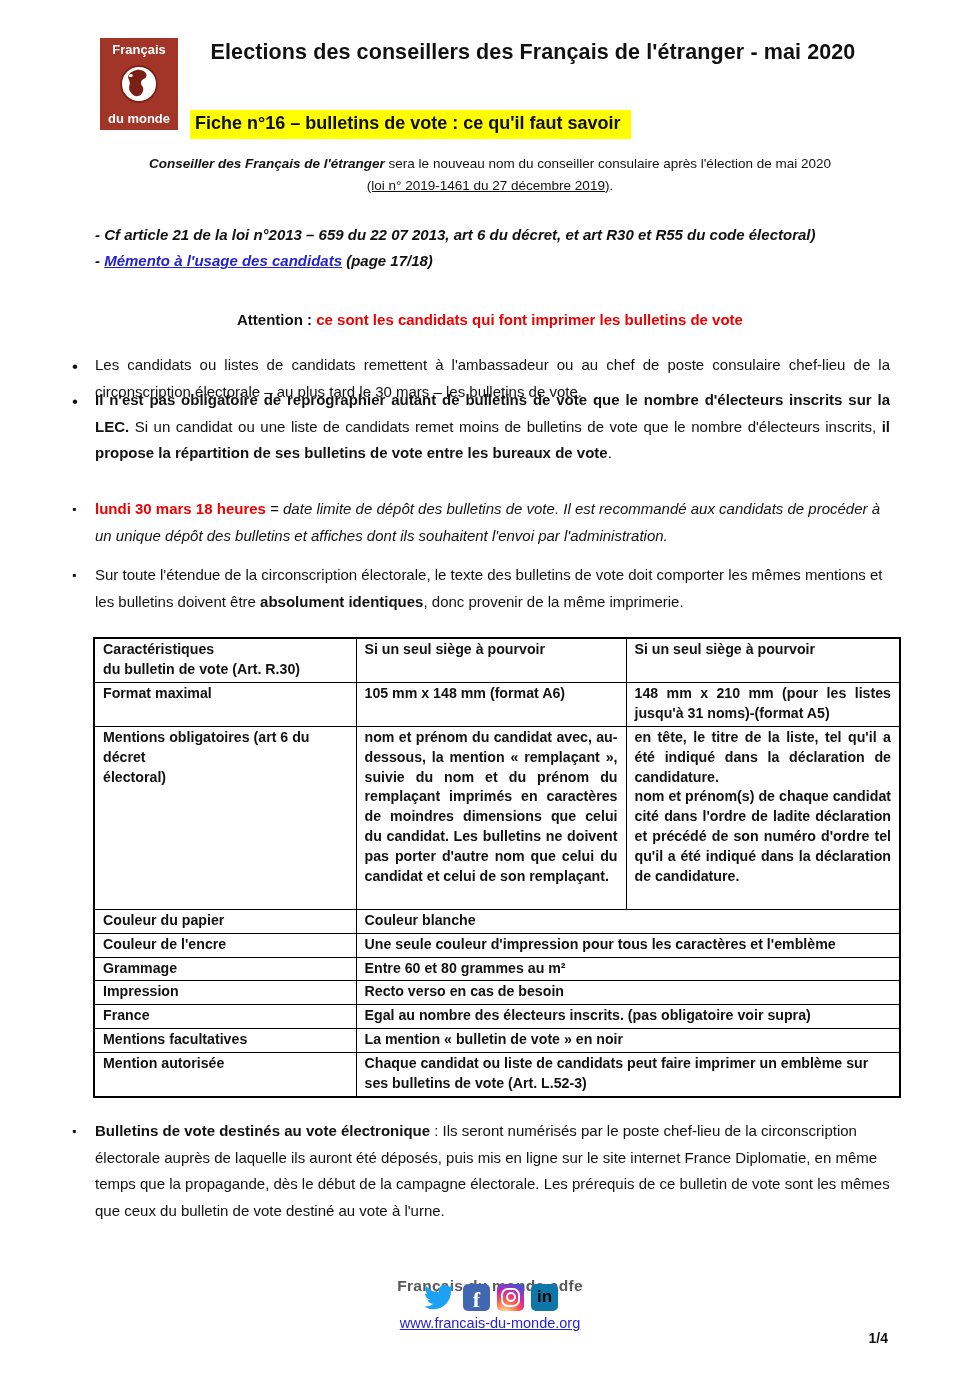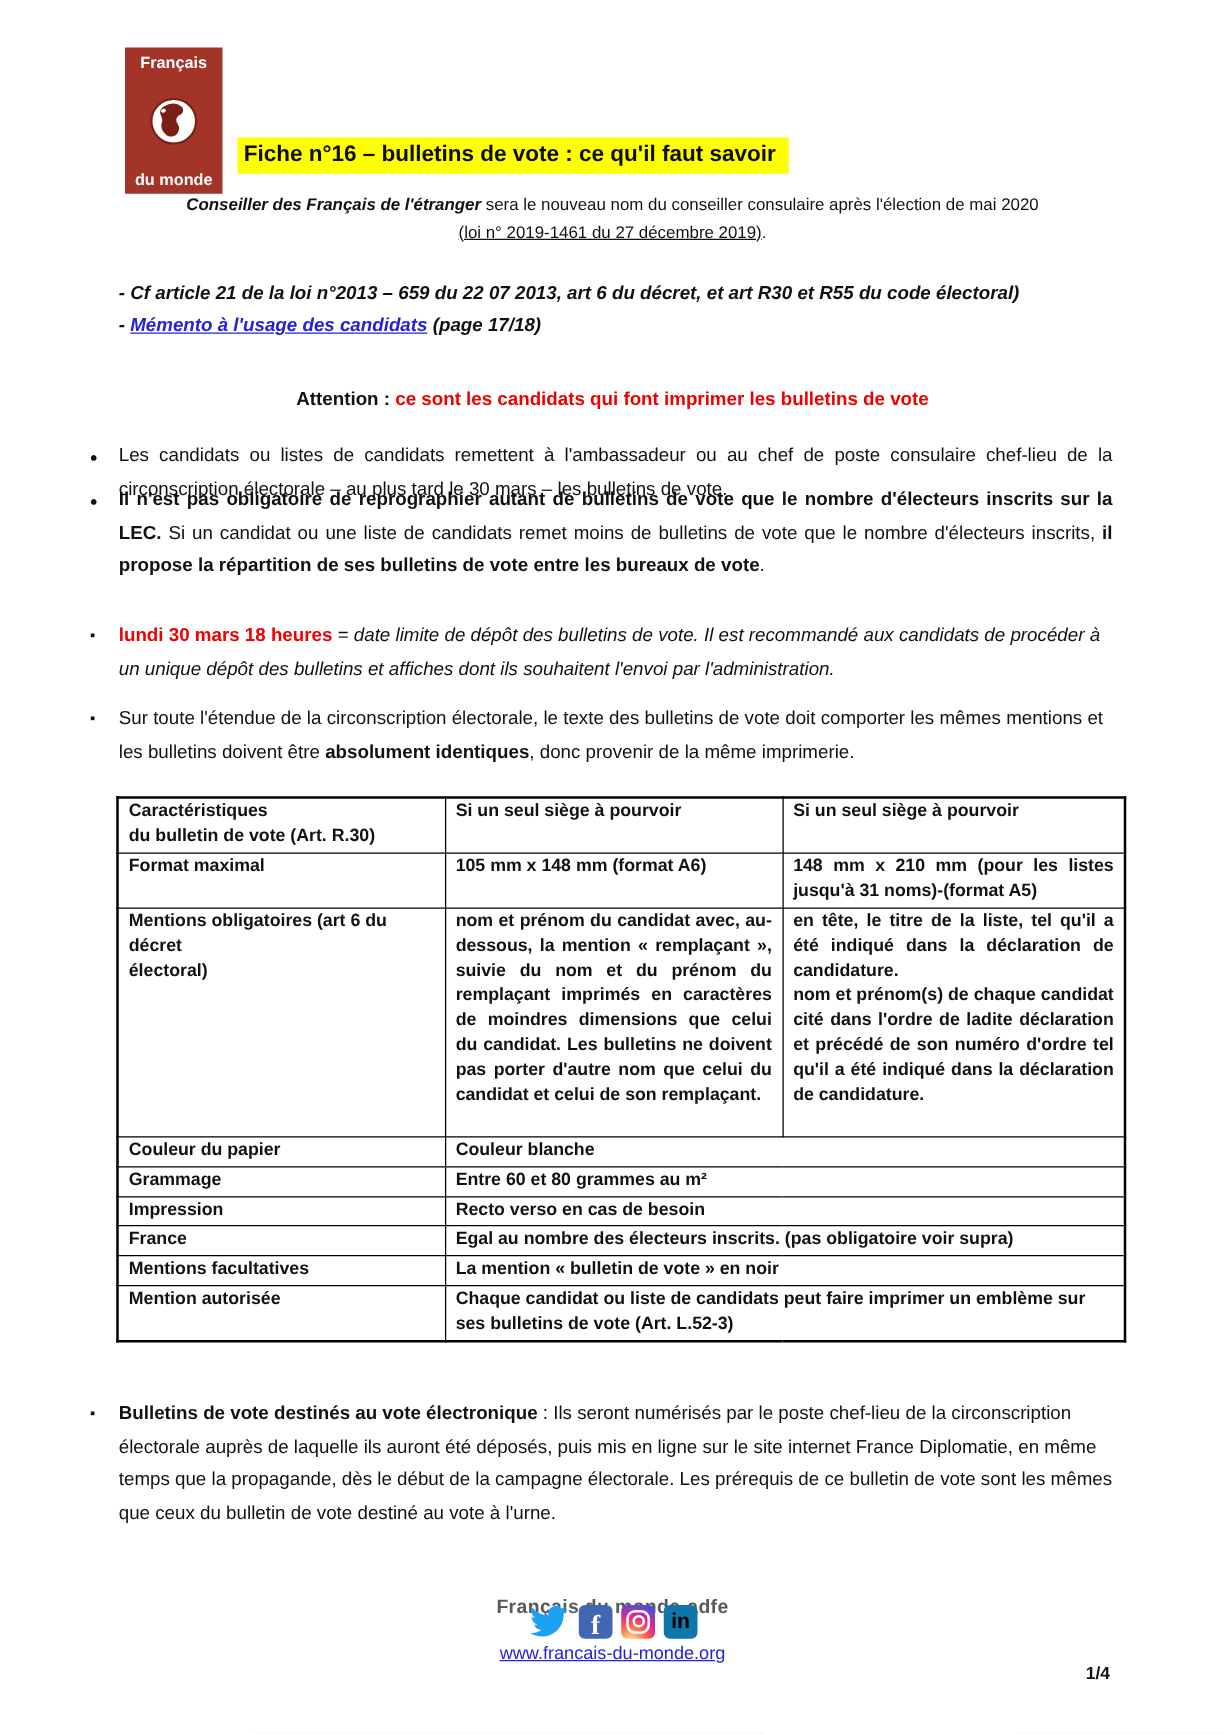"Français" .logo { height: 117px -> 92px }
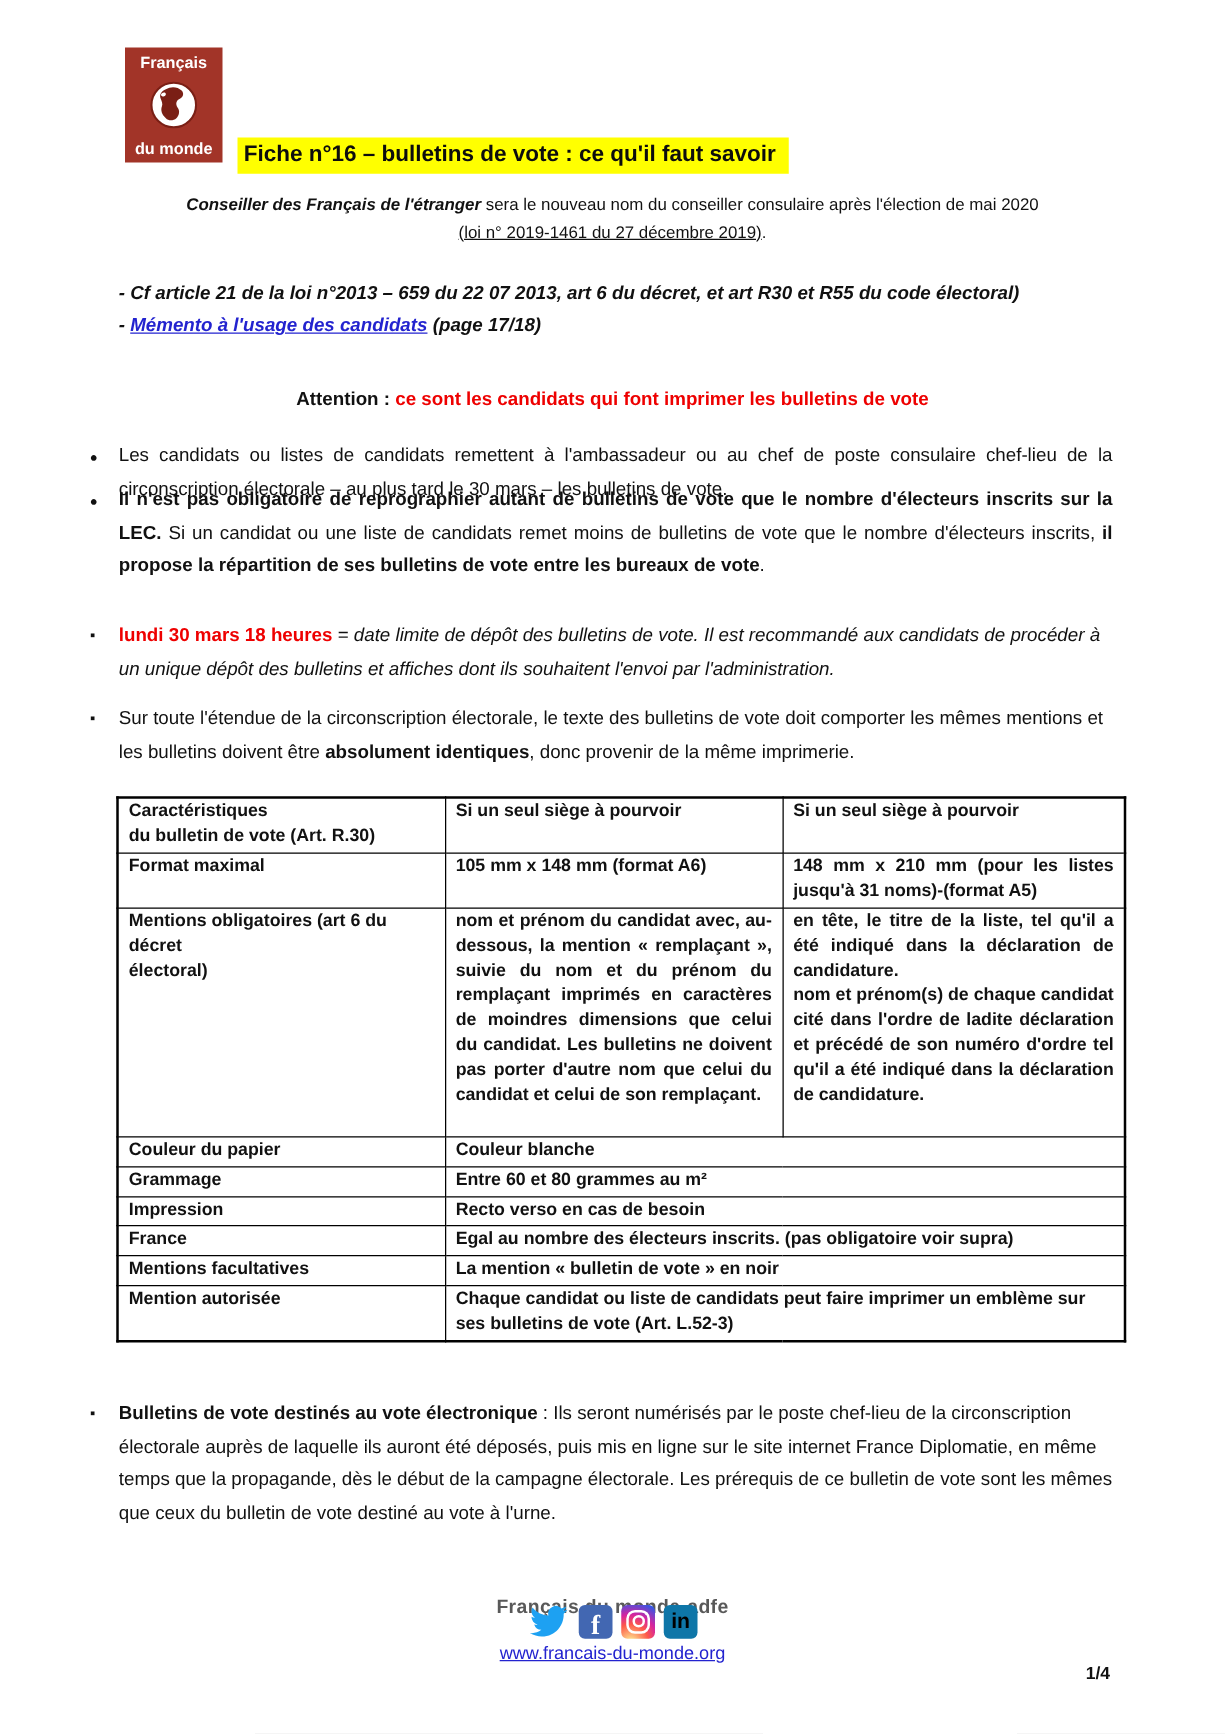"Elections des conseillers des Français" h1.main-title { html: none -> <h1>Elections des conseillers des Français de l'étranger - mai 2020</h1> }
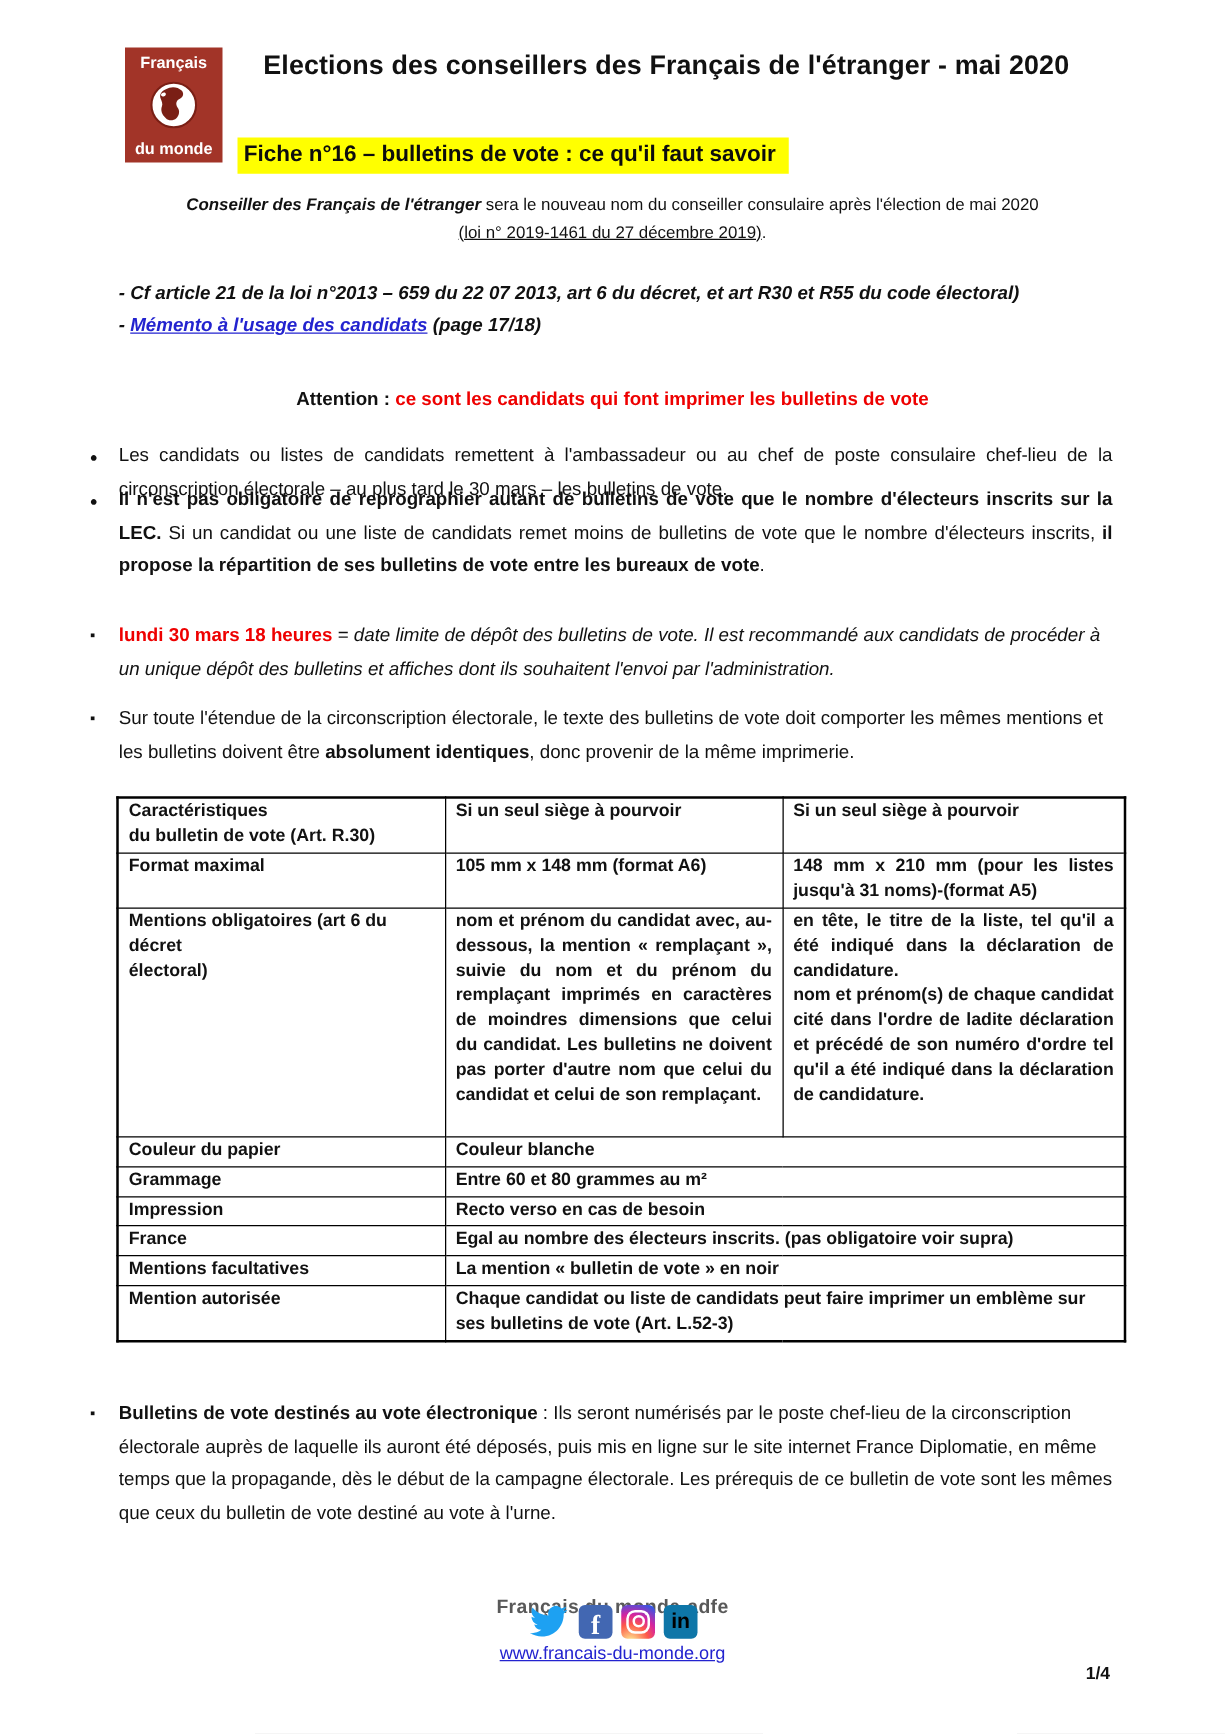"Couleur de l'encre" tr.rhs { html: none -> <tr> <td>Couleur de l'encre</td> <td>Une seule couleur d'impression pour tous les caractères et l'emblème</td> </tr> }
